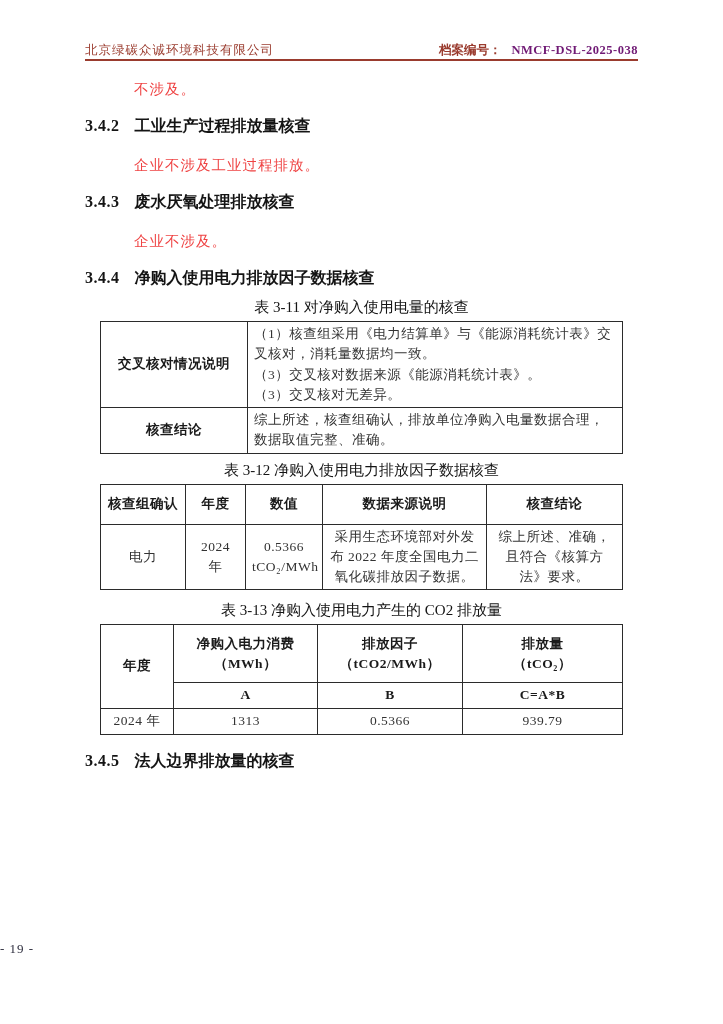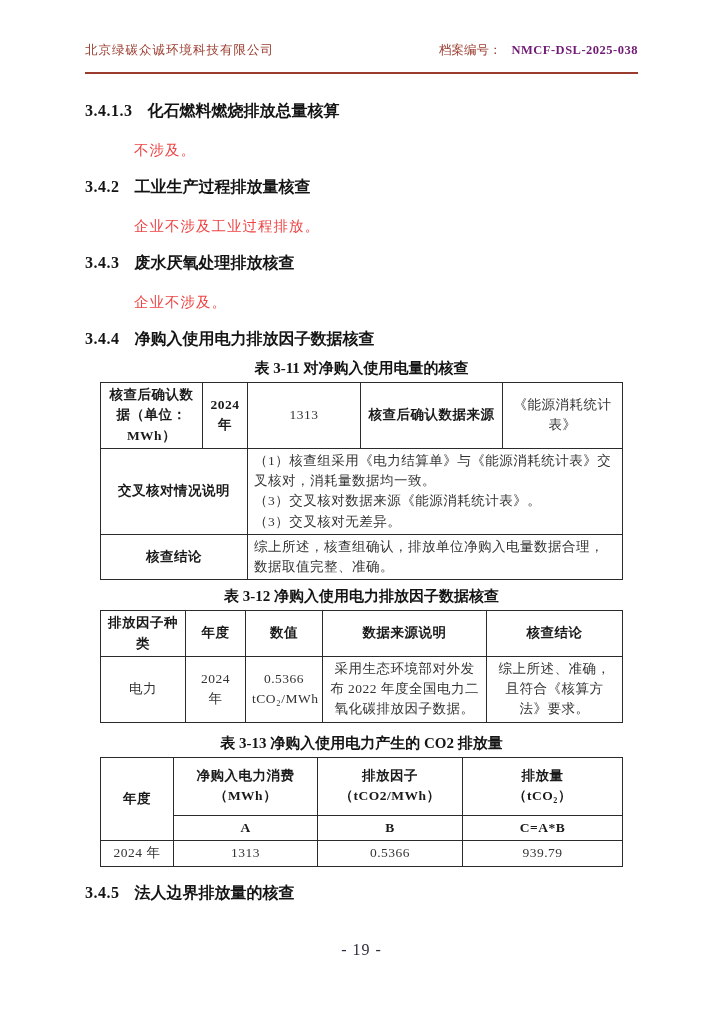"北京绿碳众诚环境科技有限公司" .doc-header { padding-bottom: 13px -> 0 }
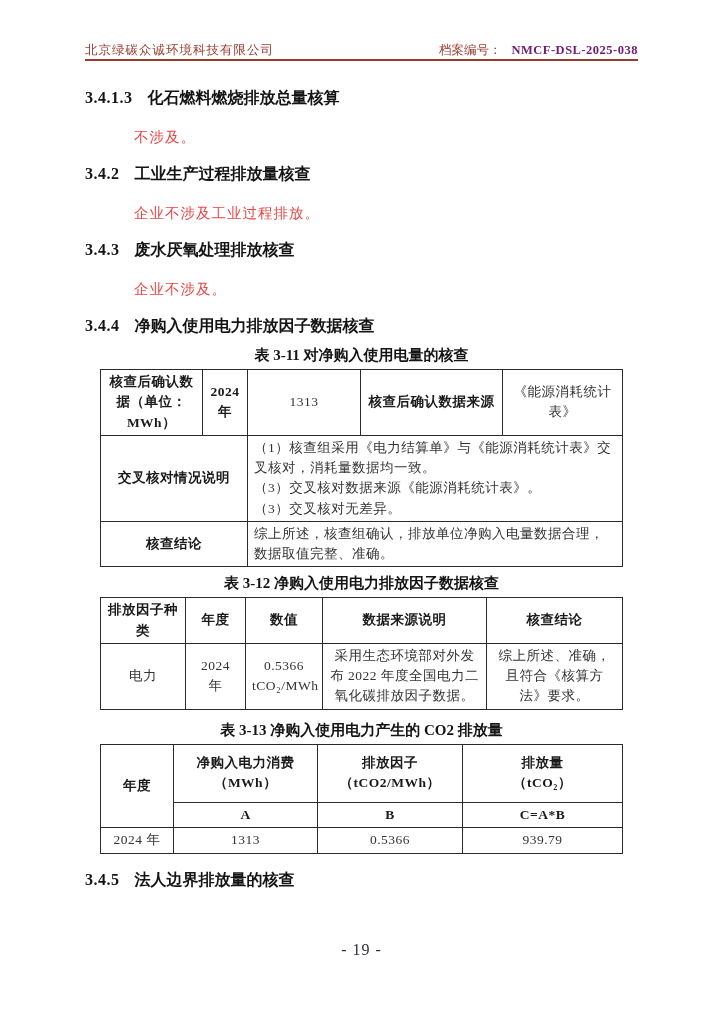"档案编号：" .doc-header .archive-label { font-weight: normal -> bold }
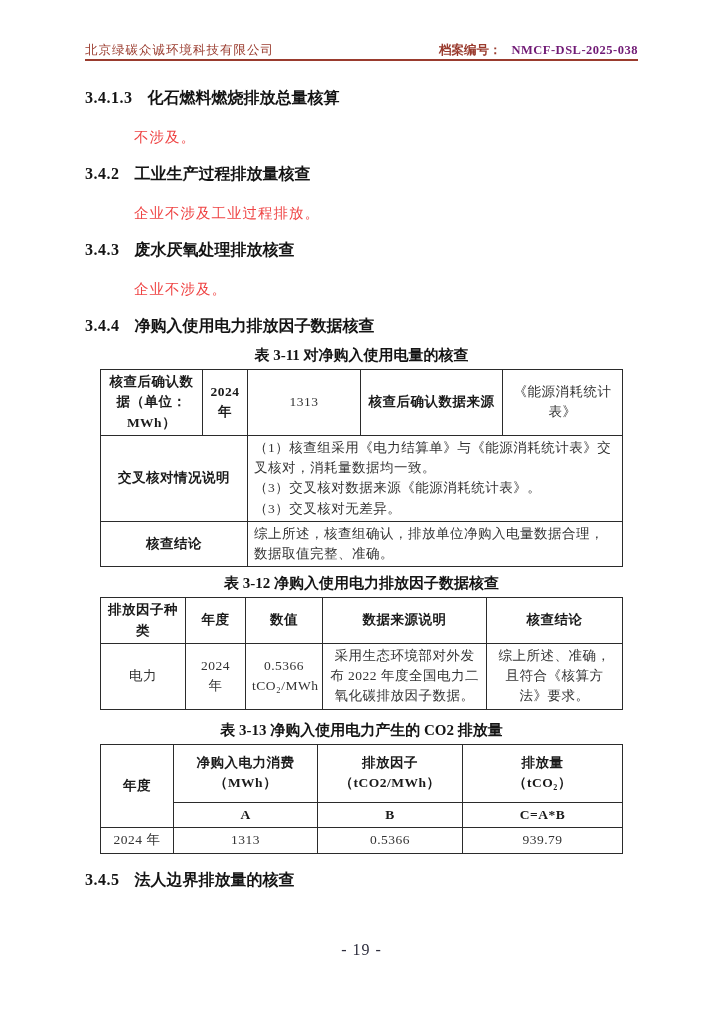"3.4.1.3 化石燃料燃烧排放总量核算" h2.section { html: <h2> <span>3.4.1.3</span><span>化石燃料燃烧排放总量核算</span> </h2> -> none }
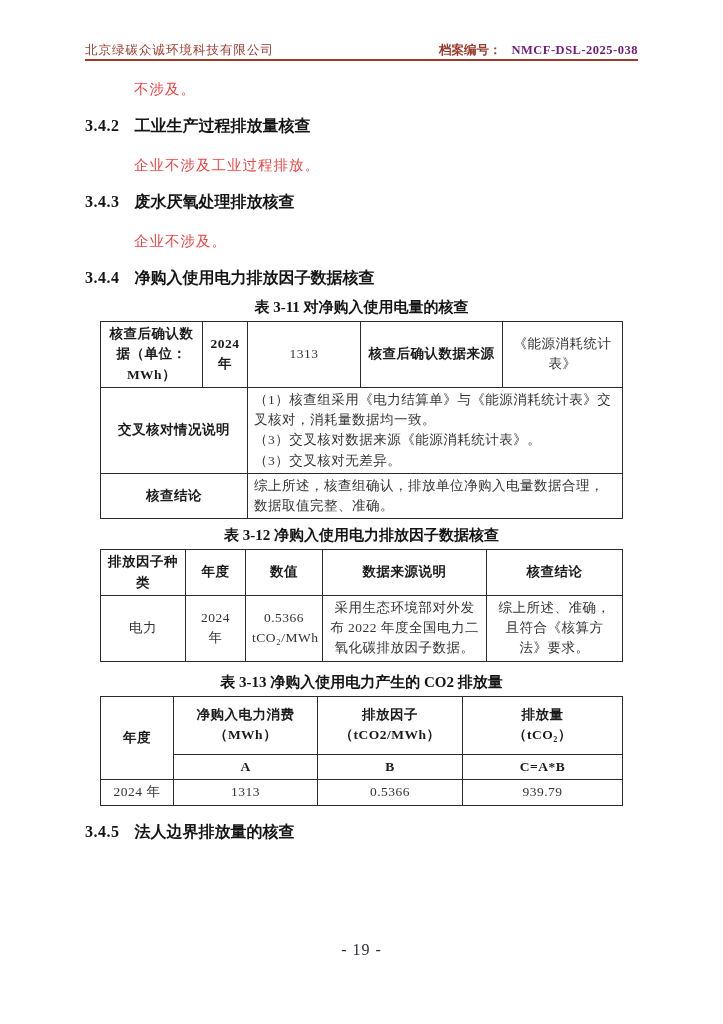"表 3-11 对净购入使用电量的核查" .caption { font-weight: bold -> normal }
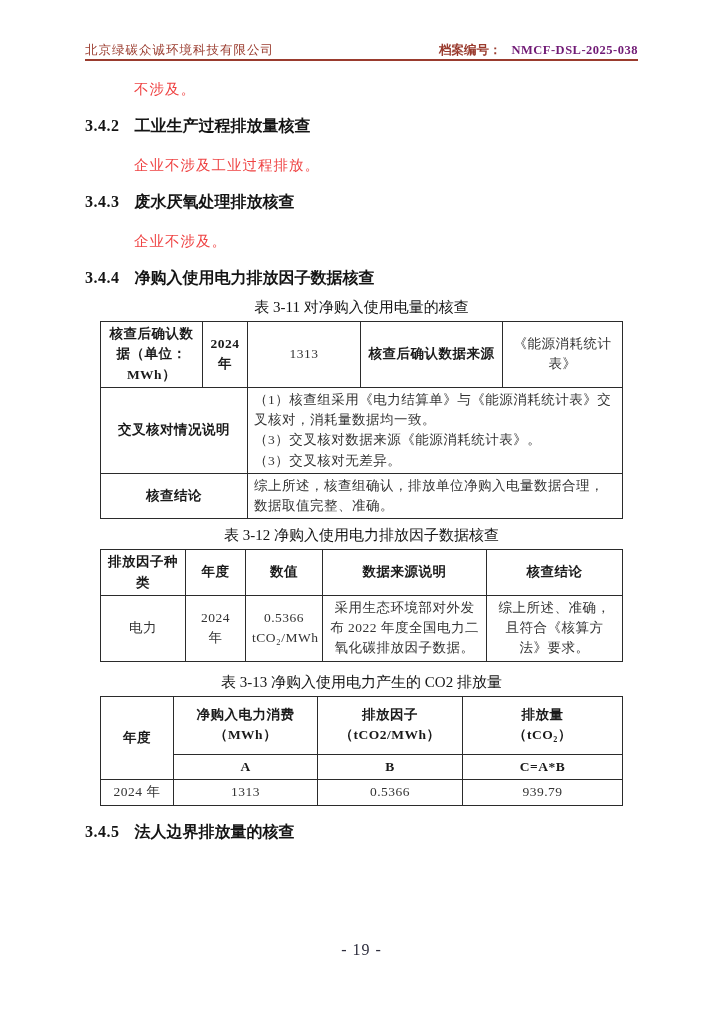"核查后确认数据（单位：MWh）" tr.r1 { html: <tr> <td>核查后确认数据（单位：MWh）</td> <td>2024 年</td> <td>1313</td> <td>核查后确认数据来源</td> <td>《能源消耗统计表》</td> </tr> -> none }
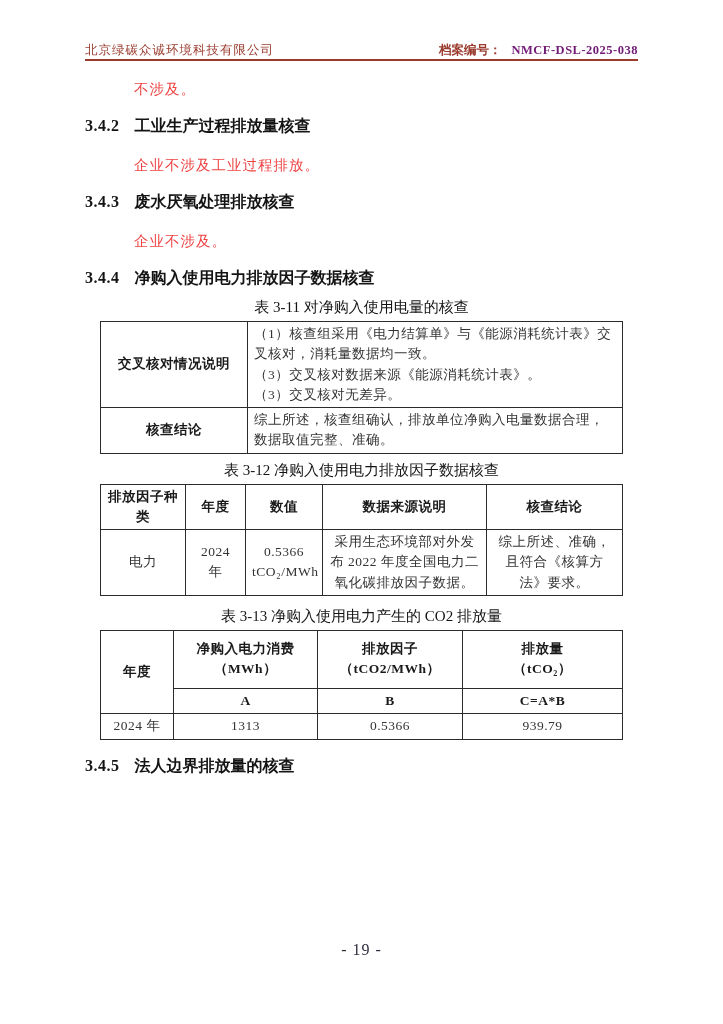"排放因子种类" td.bold { text: 排放因子种类 -> 核查组确认 }
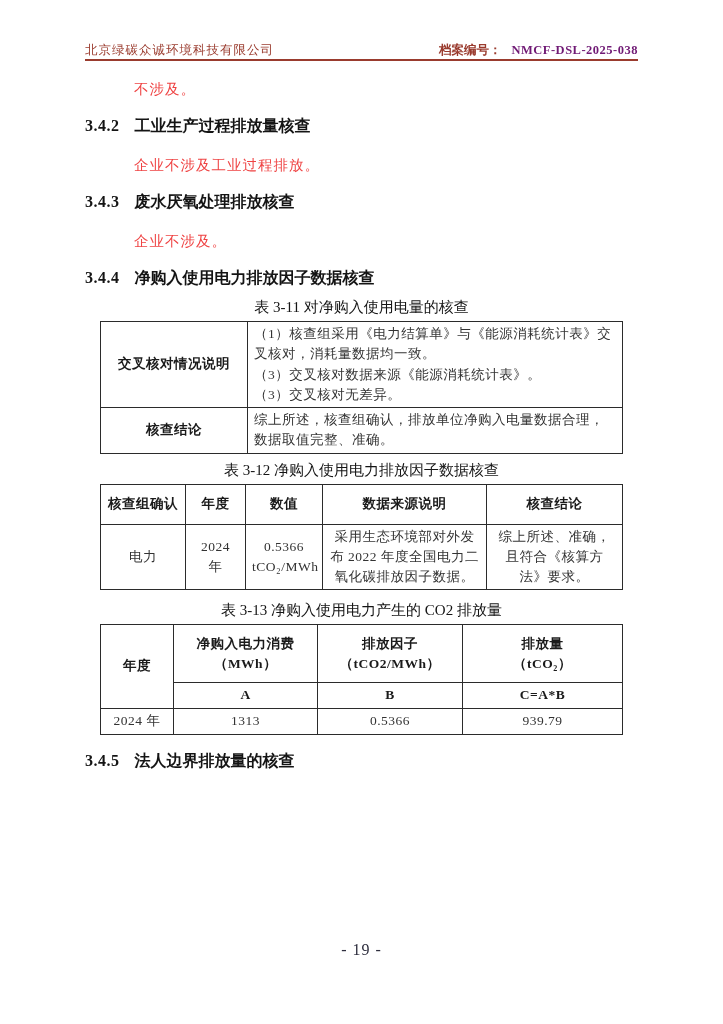"- 19 -" .page-footer { font-size: 16px -> 13px; text-align: center -> none }
